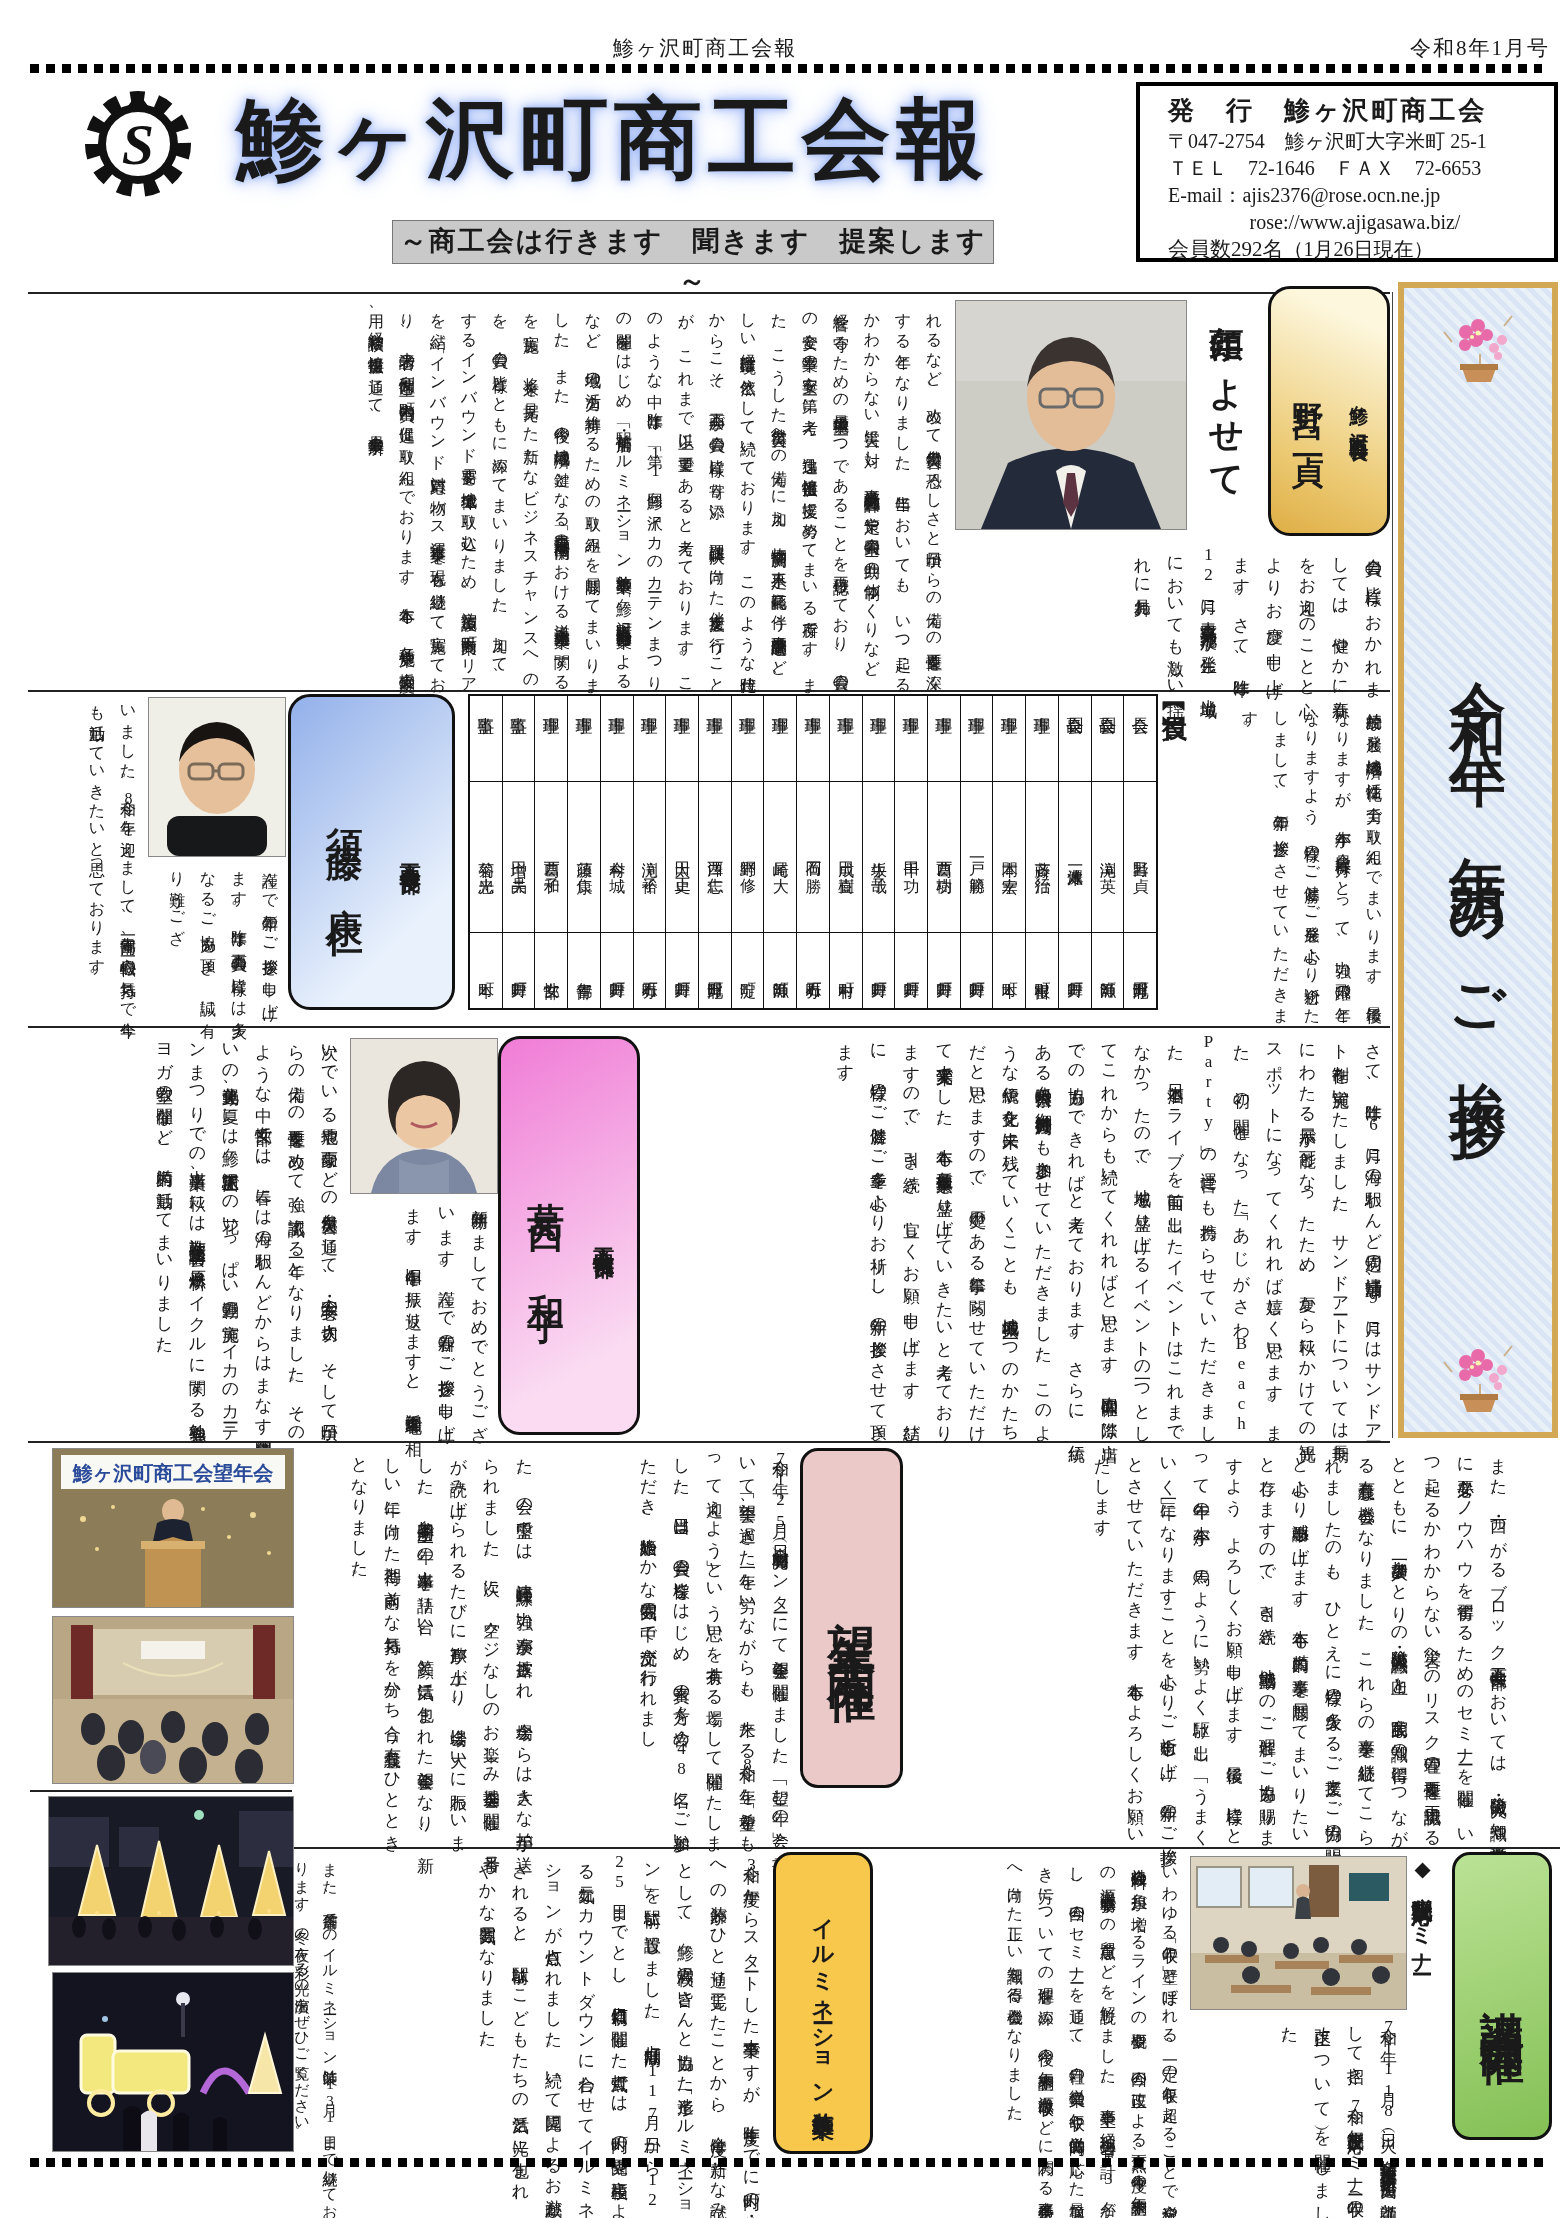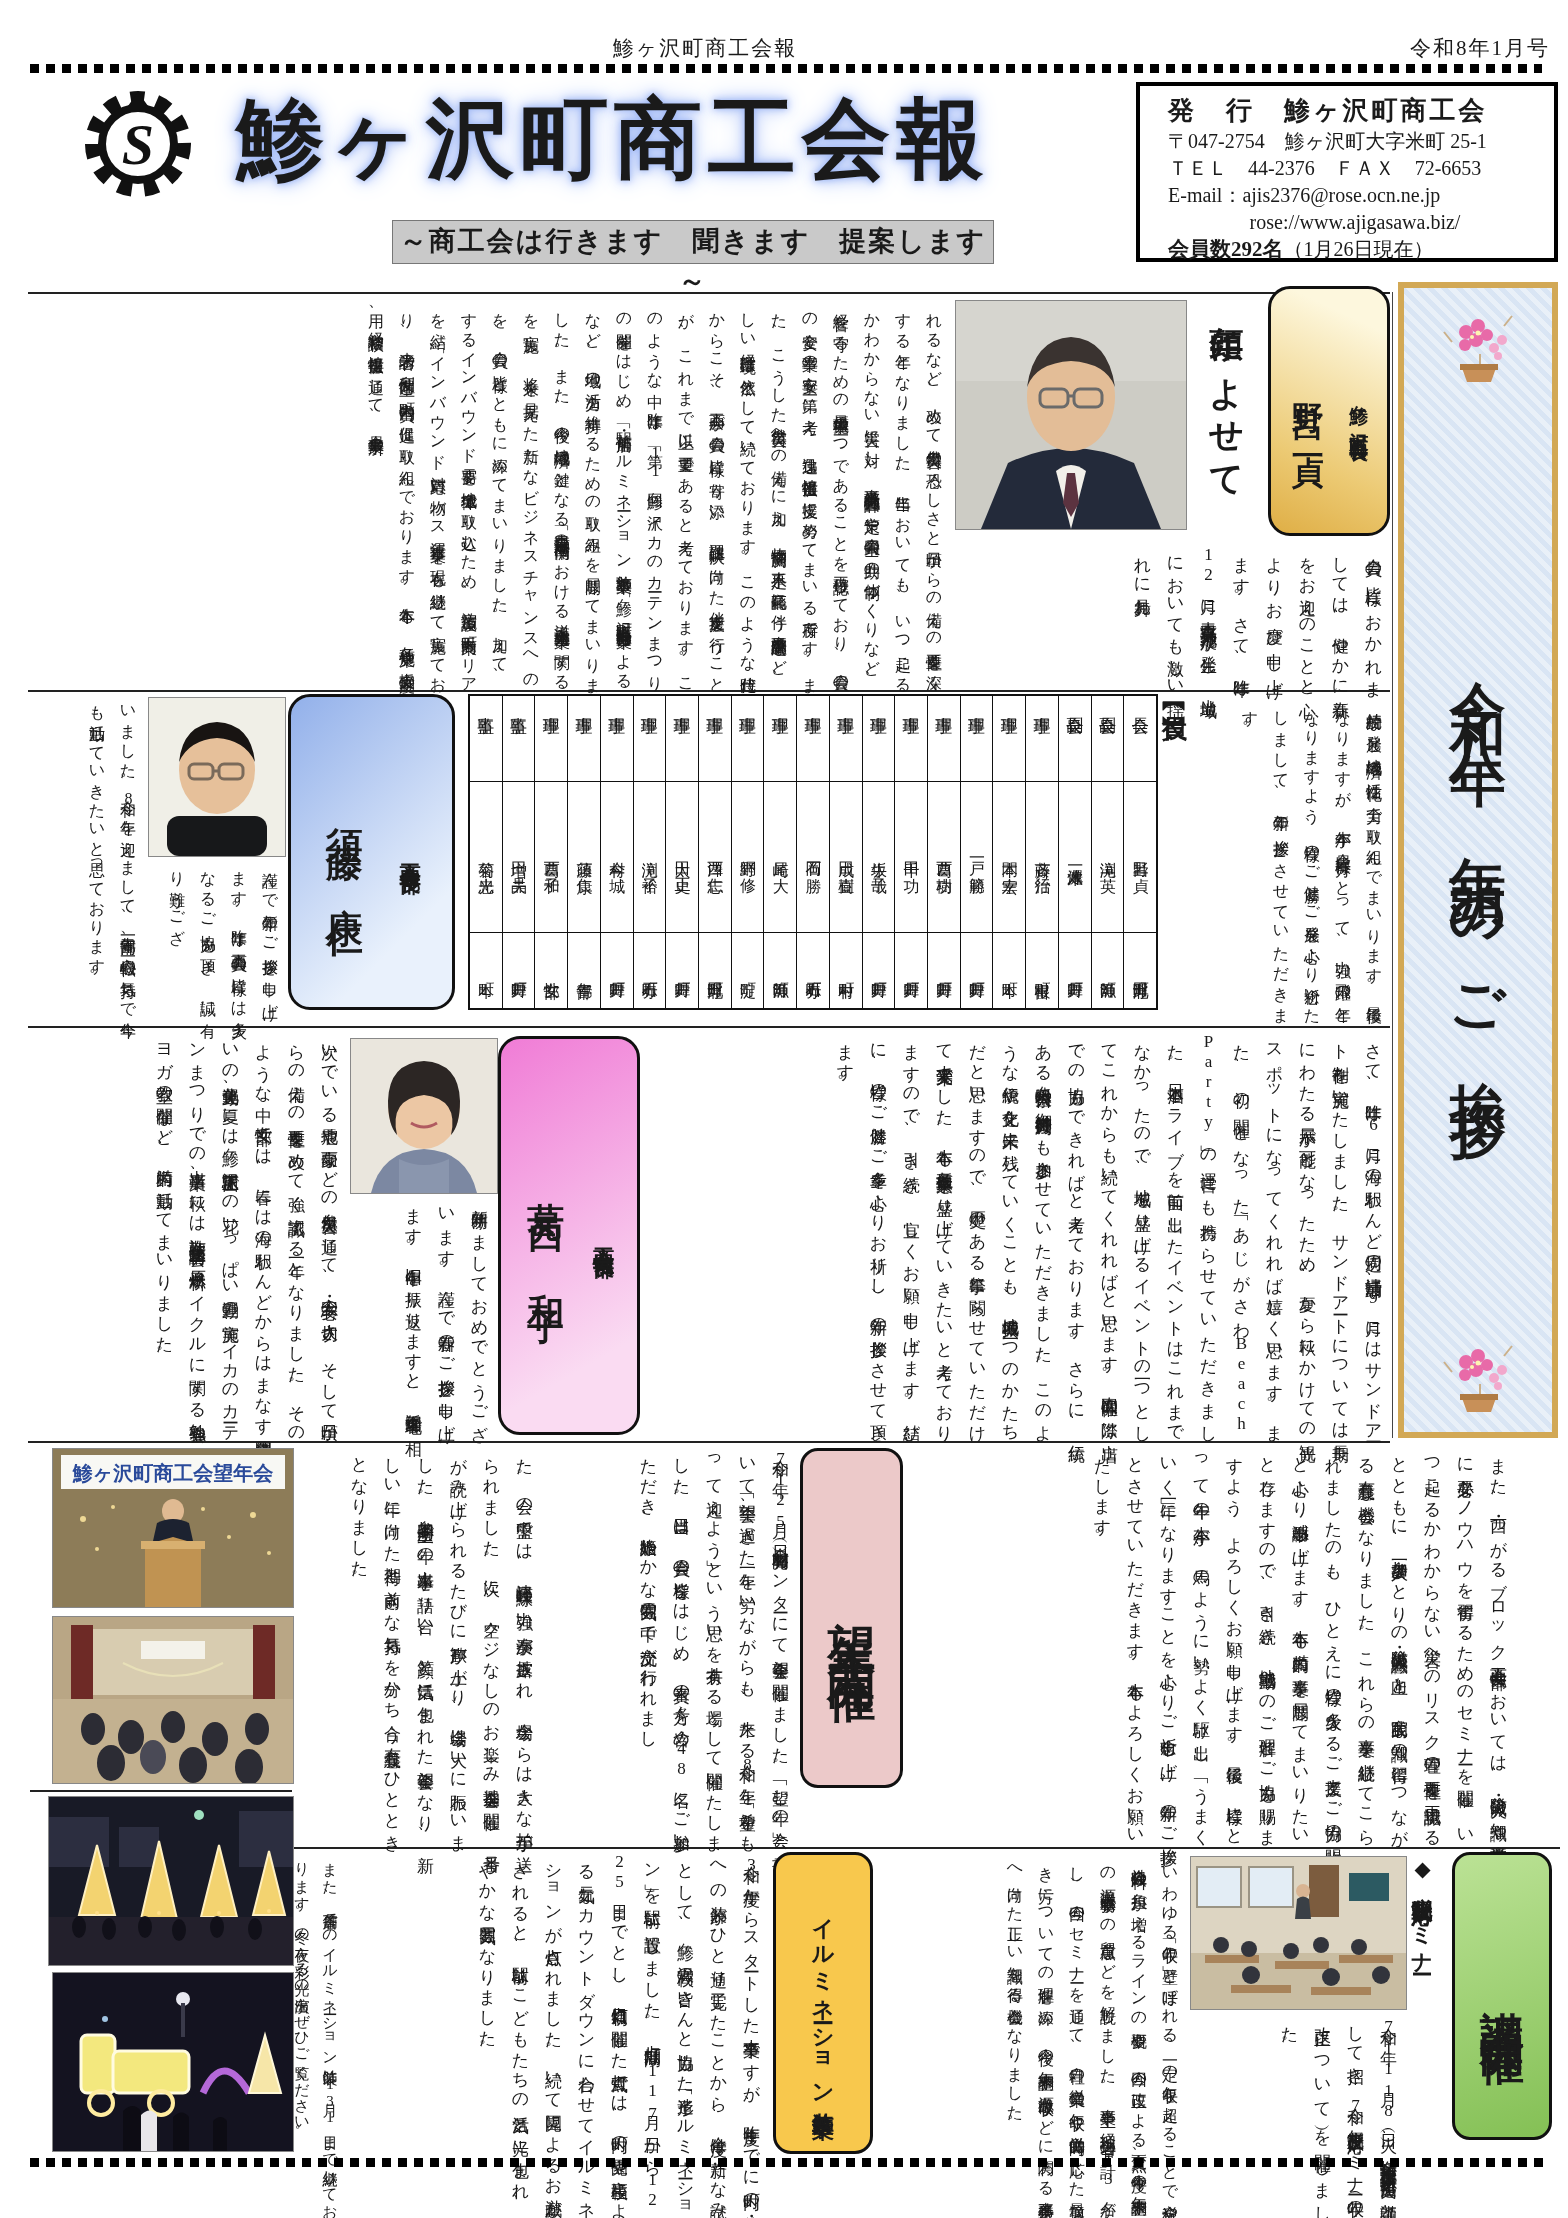"ＴＥＬ 44-2376 ＦＡＸ 72-6653" div.publine { text: 44-2376 -> 72-1646 }
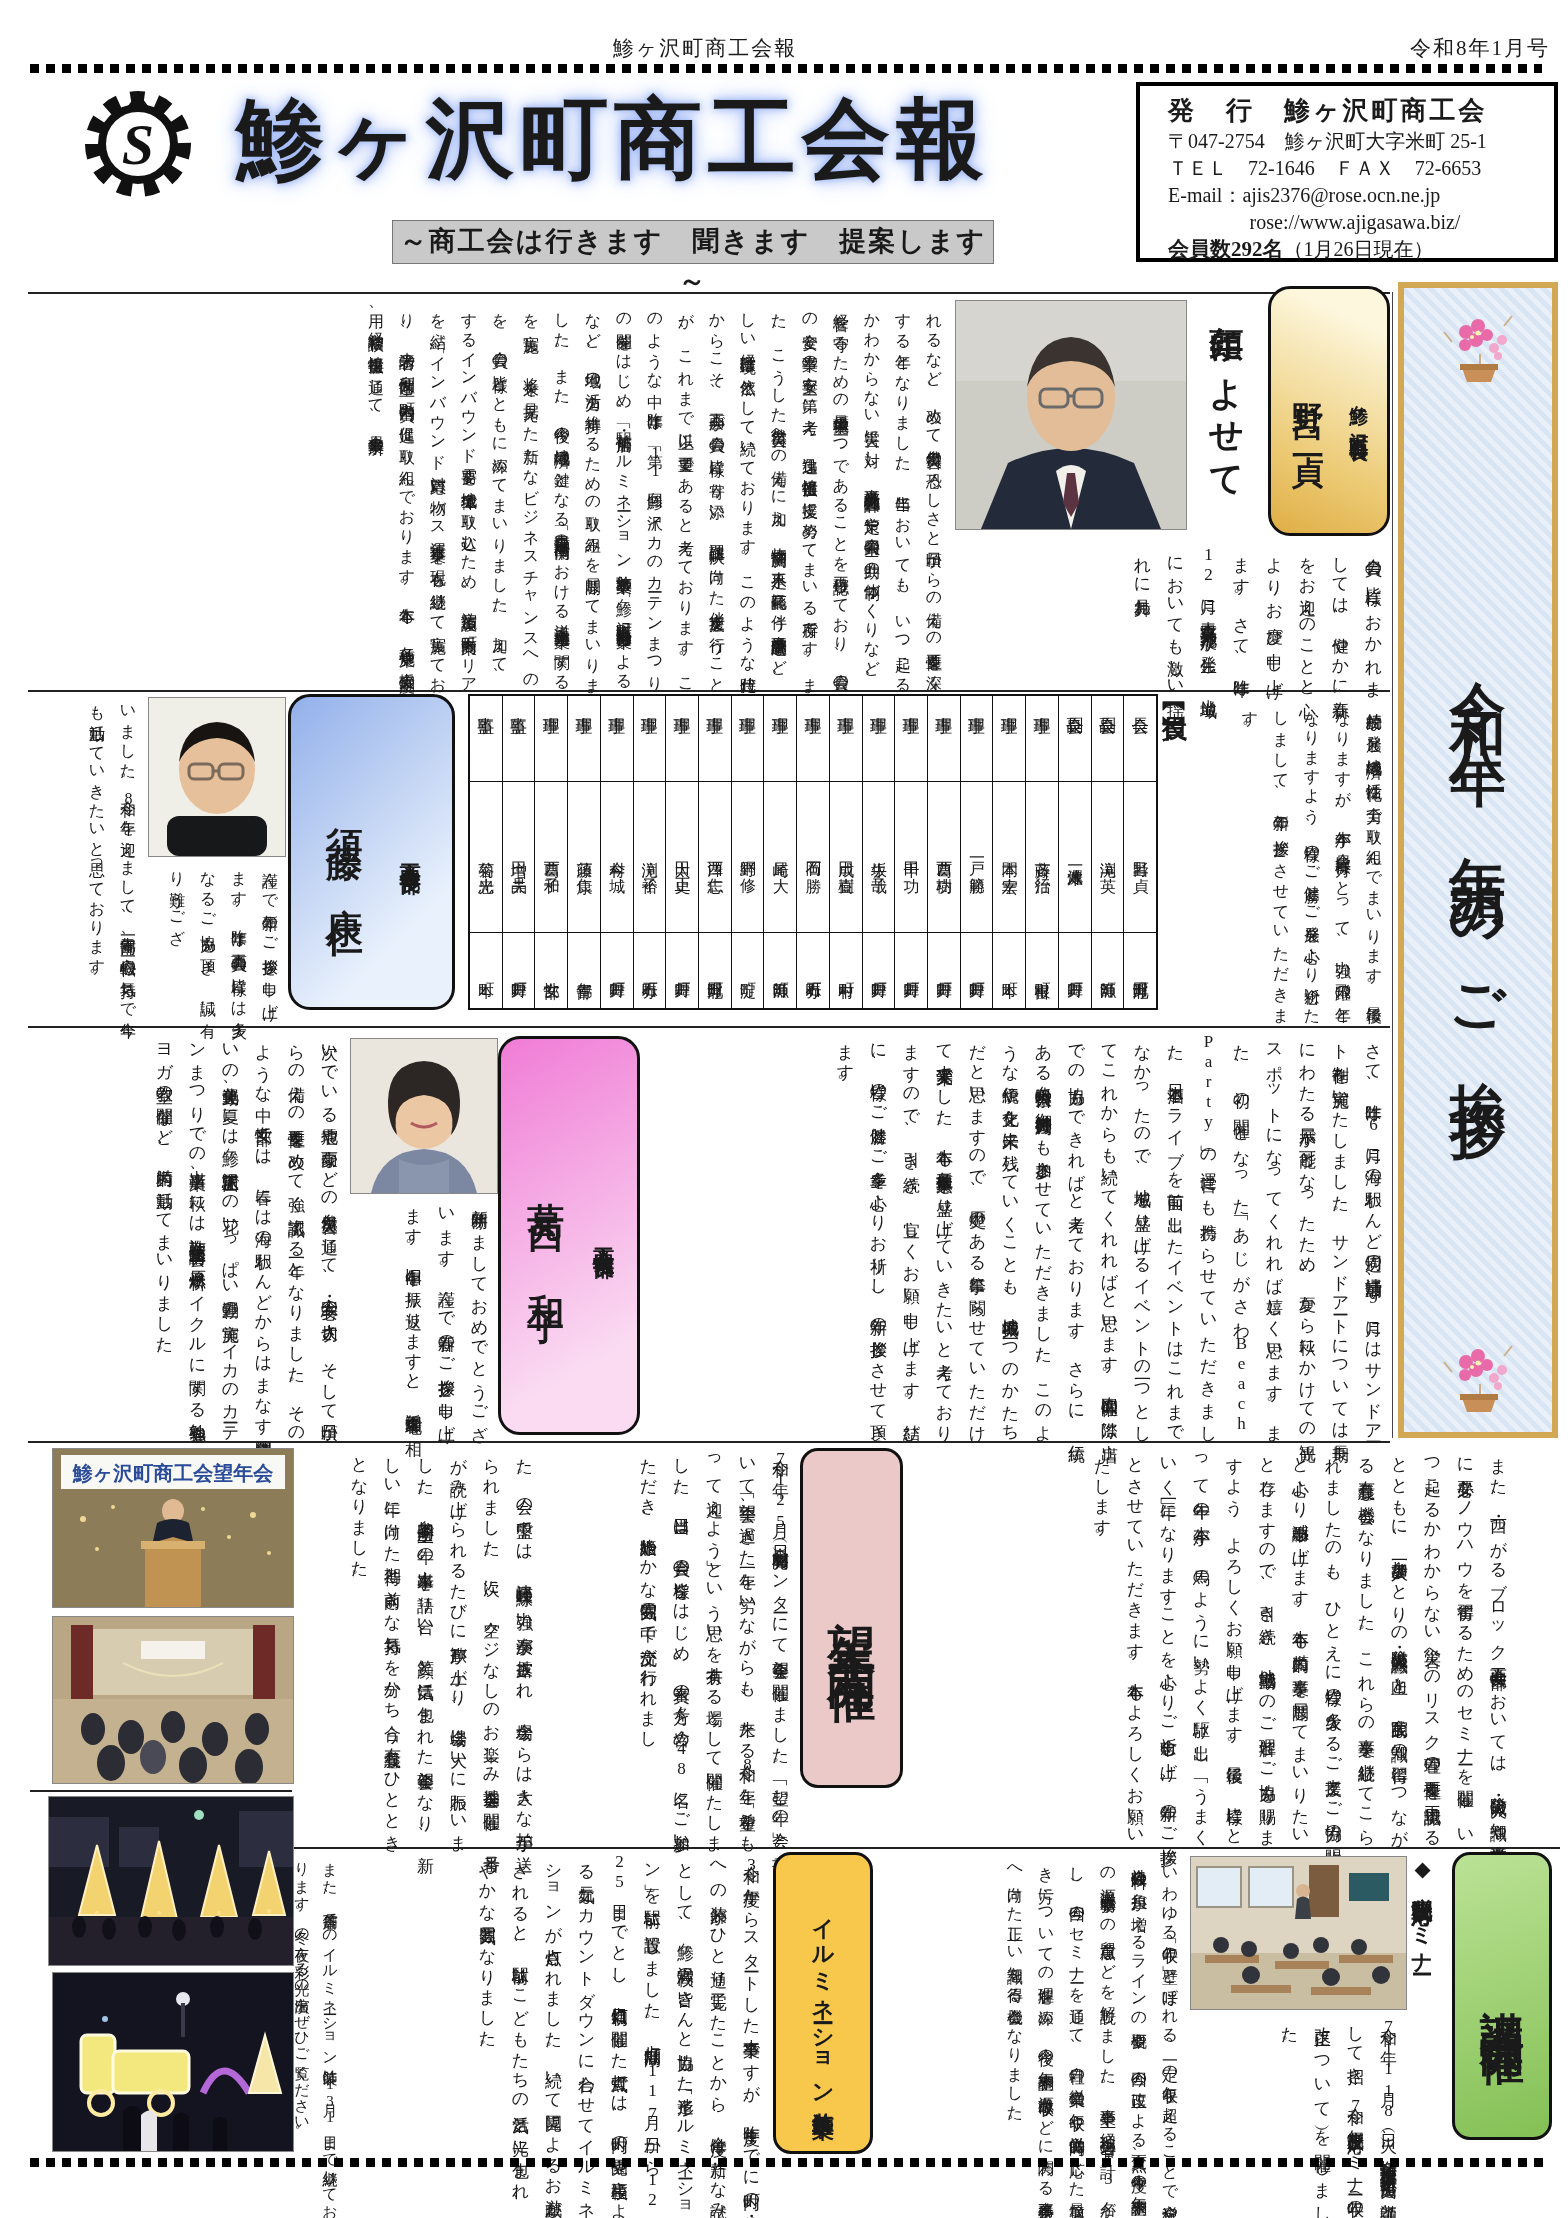"会員数292名" .pubbold { font-weight: bold -> normal }
